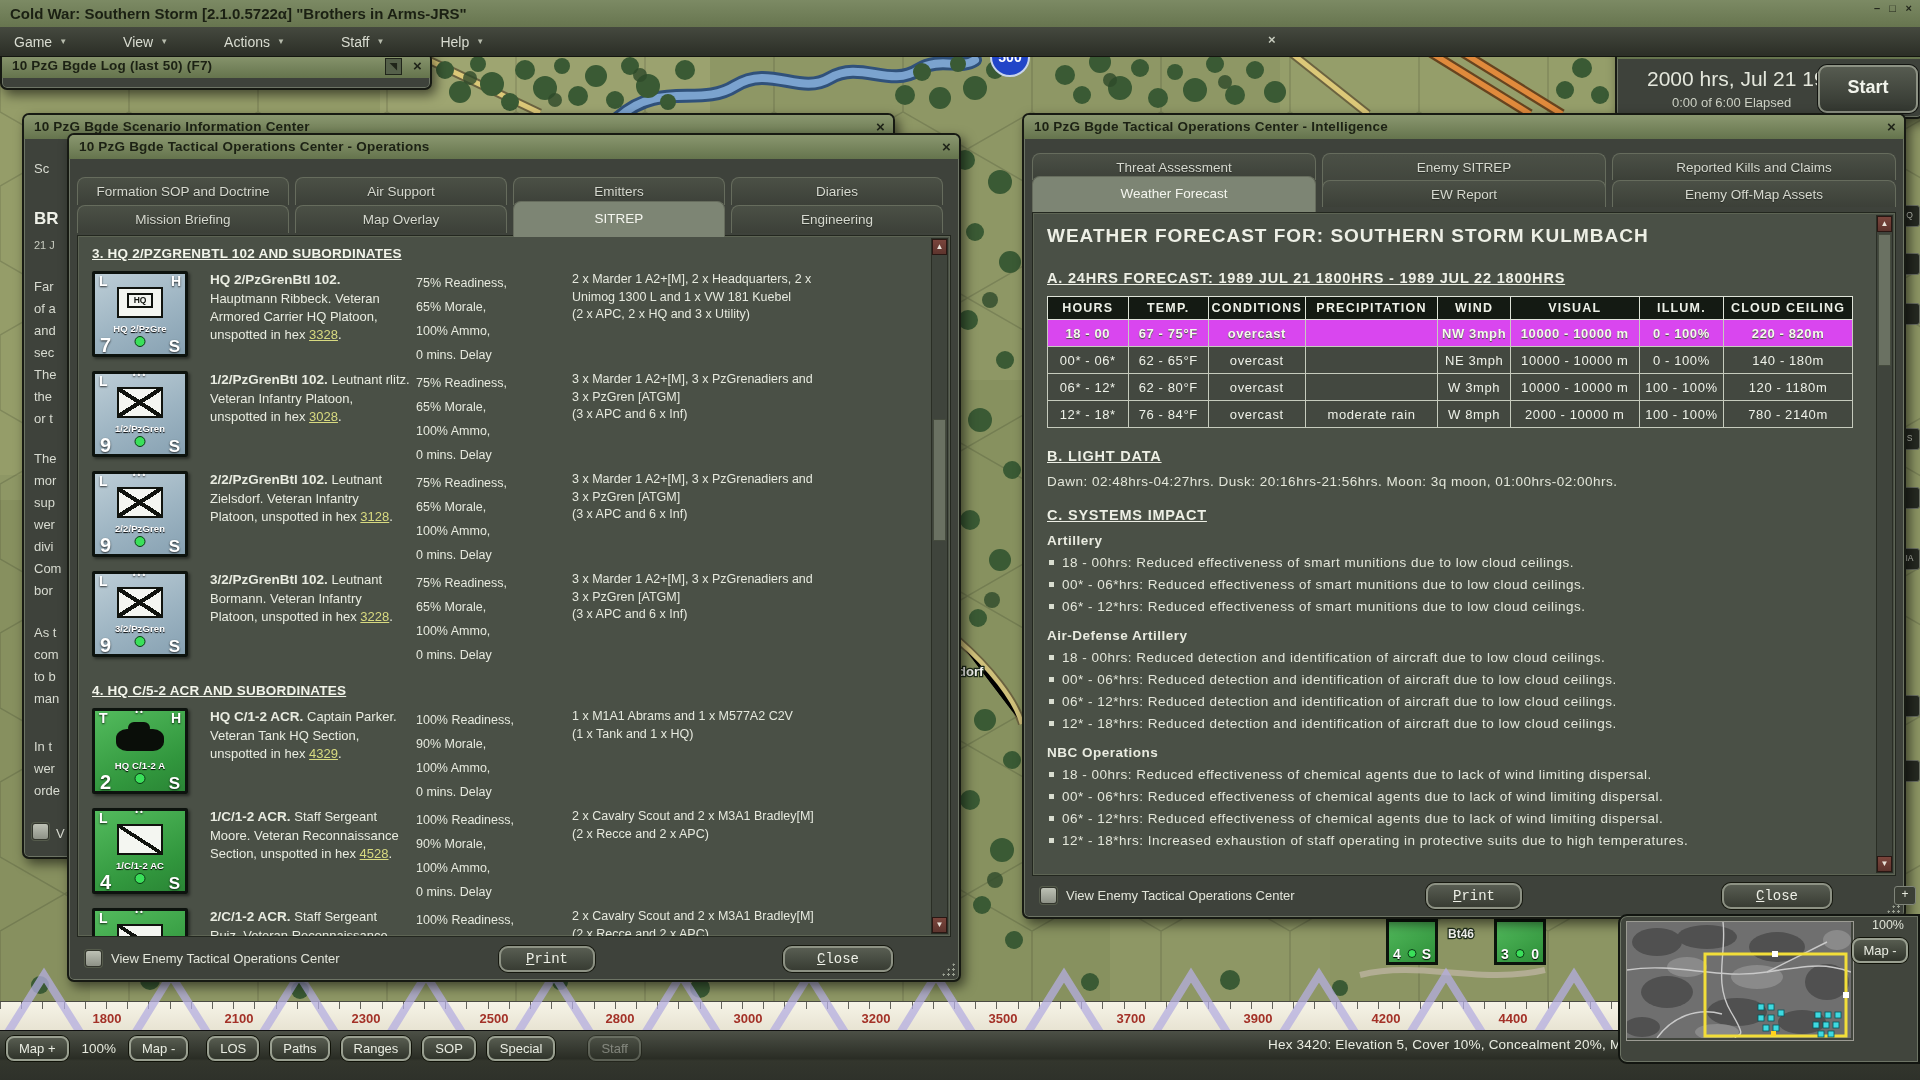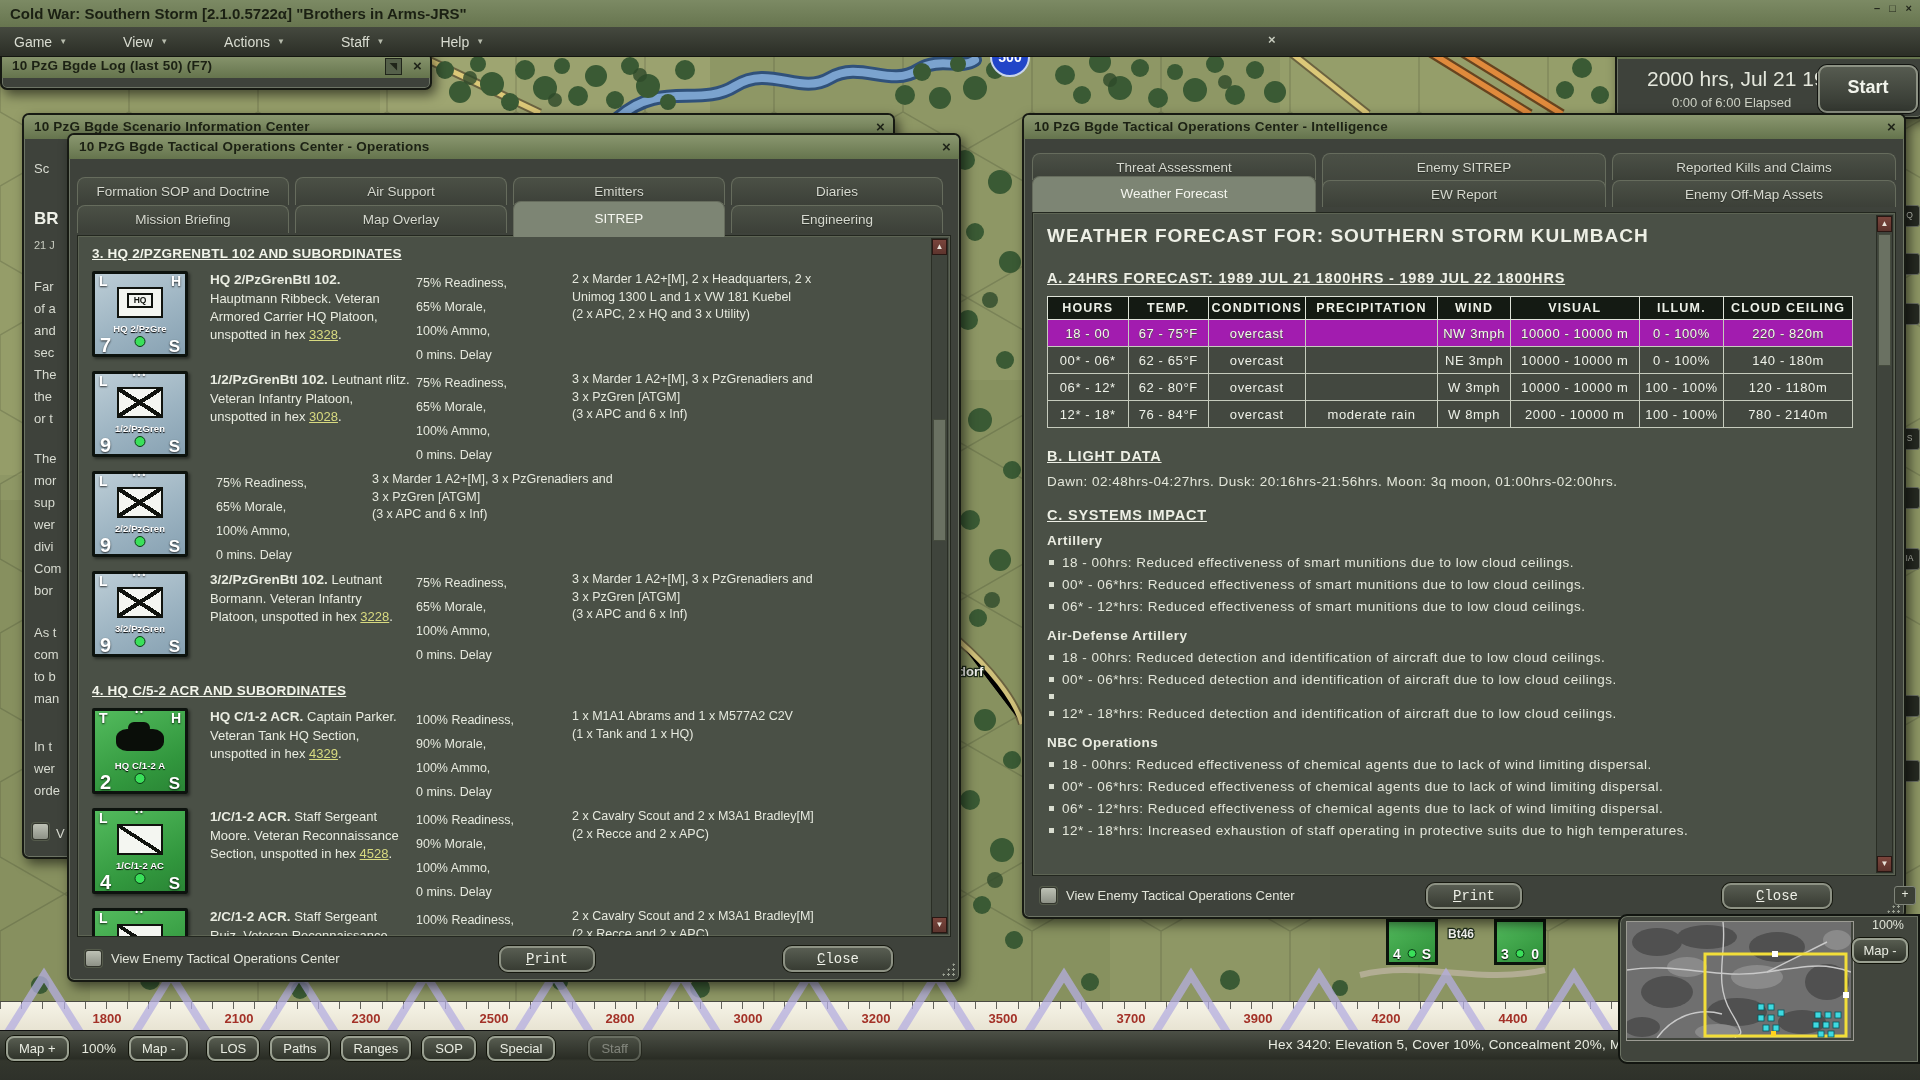"18 - 00" table.wx tr.hl td { background: #a21caf -> #d946ef; font-weight: none -> bold }
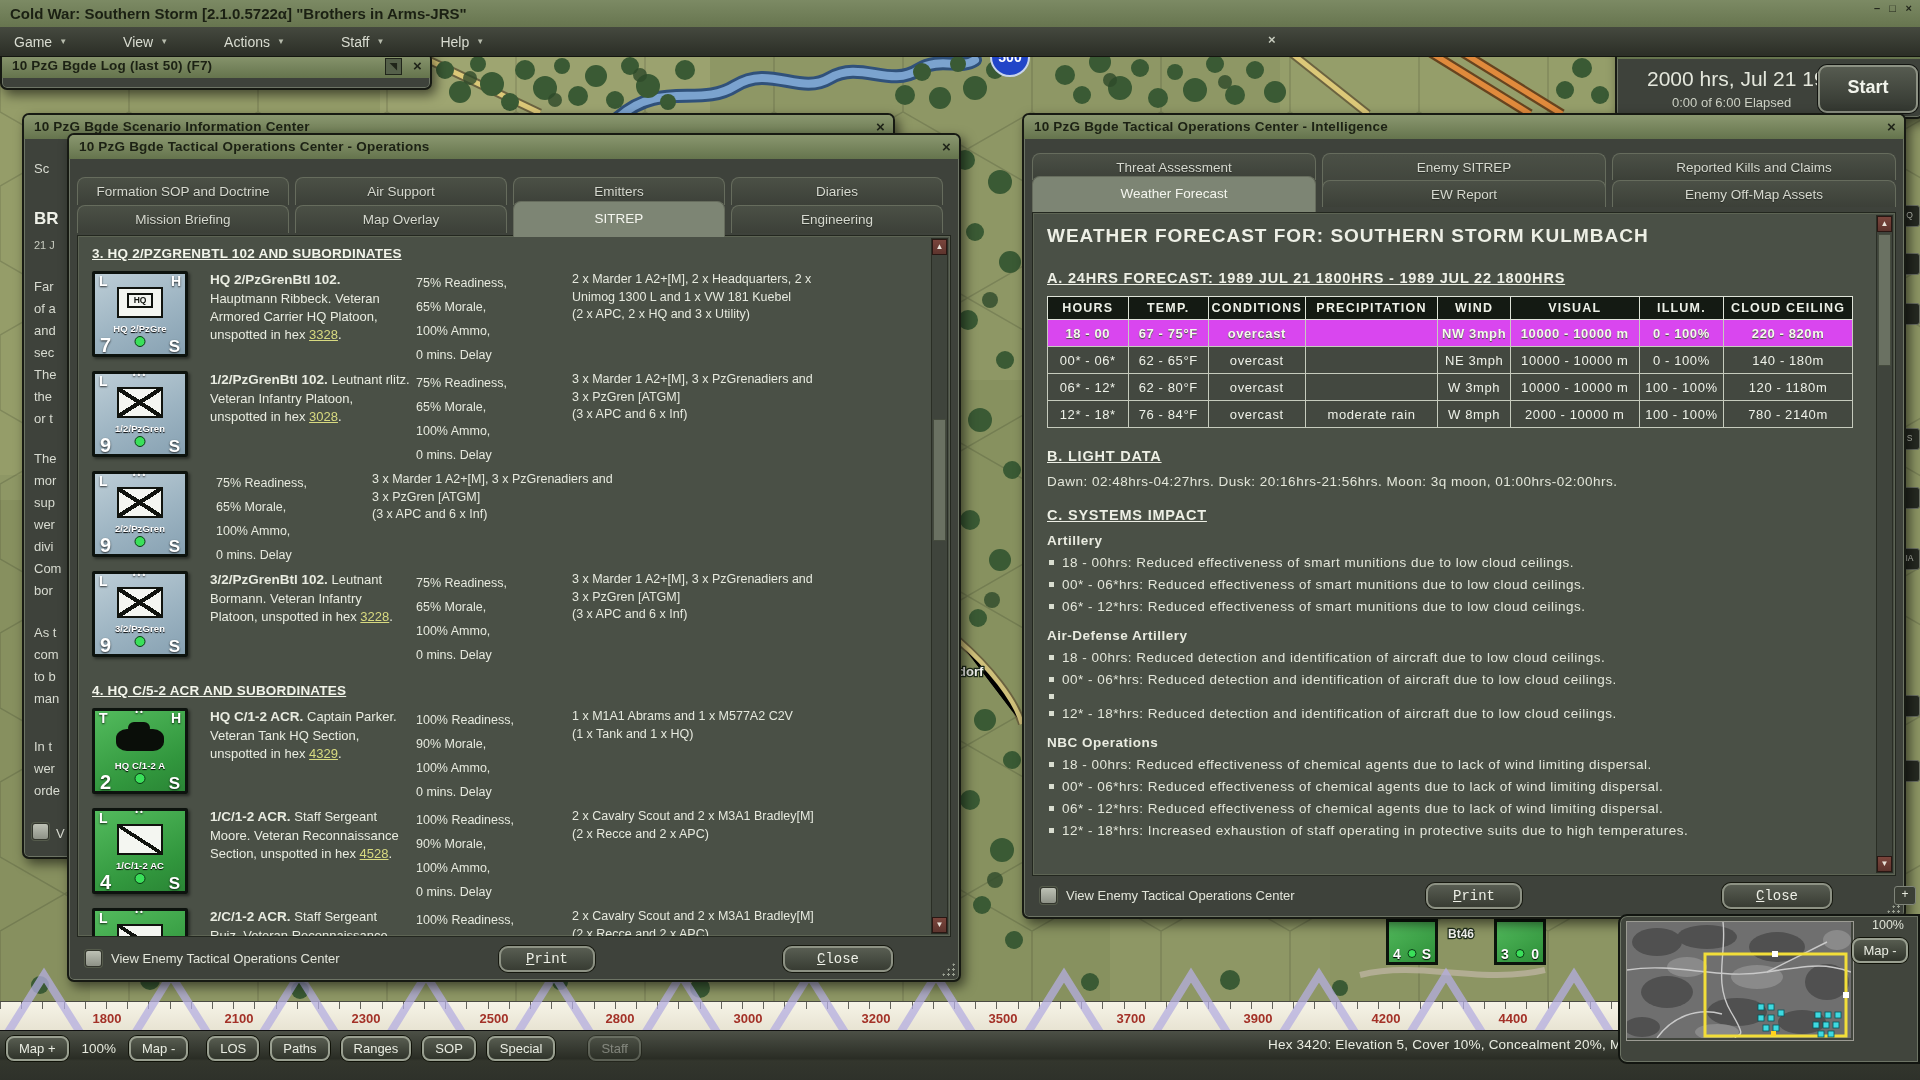"2/2/PzGrenBtl 102. Leutnant Zielsdorf." p.e-text { html: none -> <p> <b>2/2/PzGrenBtl 102. </b><span>Leutnant Zielsdorf. Veteran Infantry Platoon, unspotted in hex </span><a>3128</a><span>.</span> </p> }
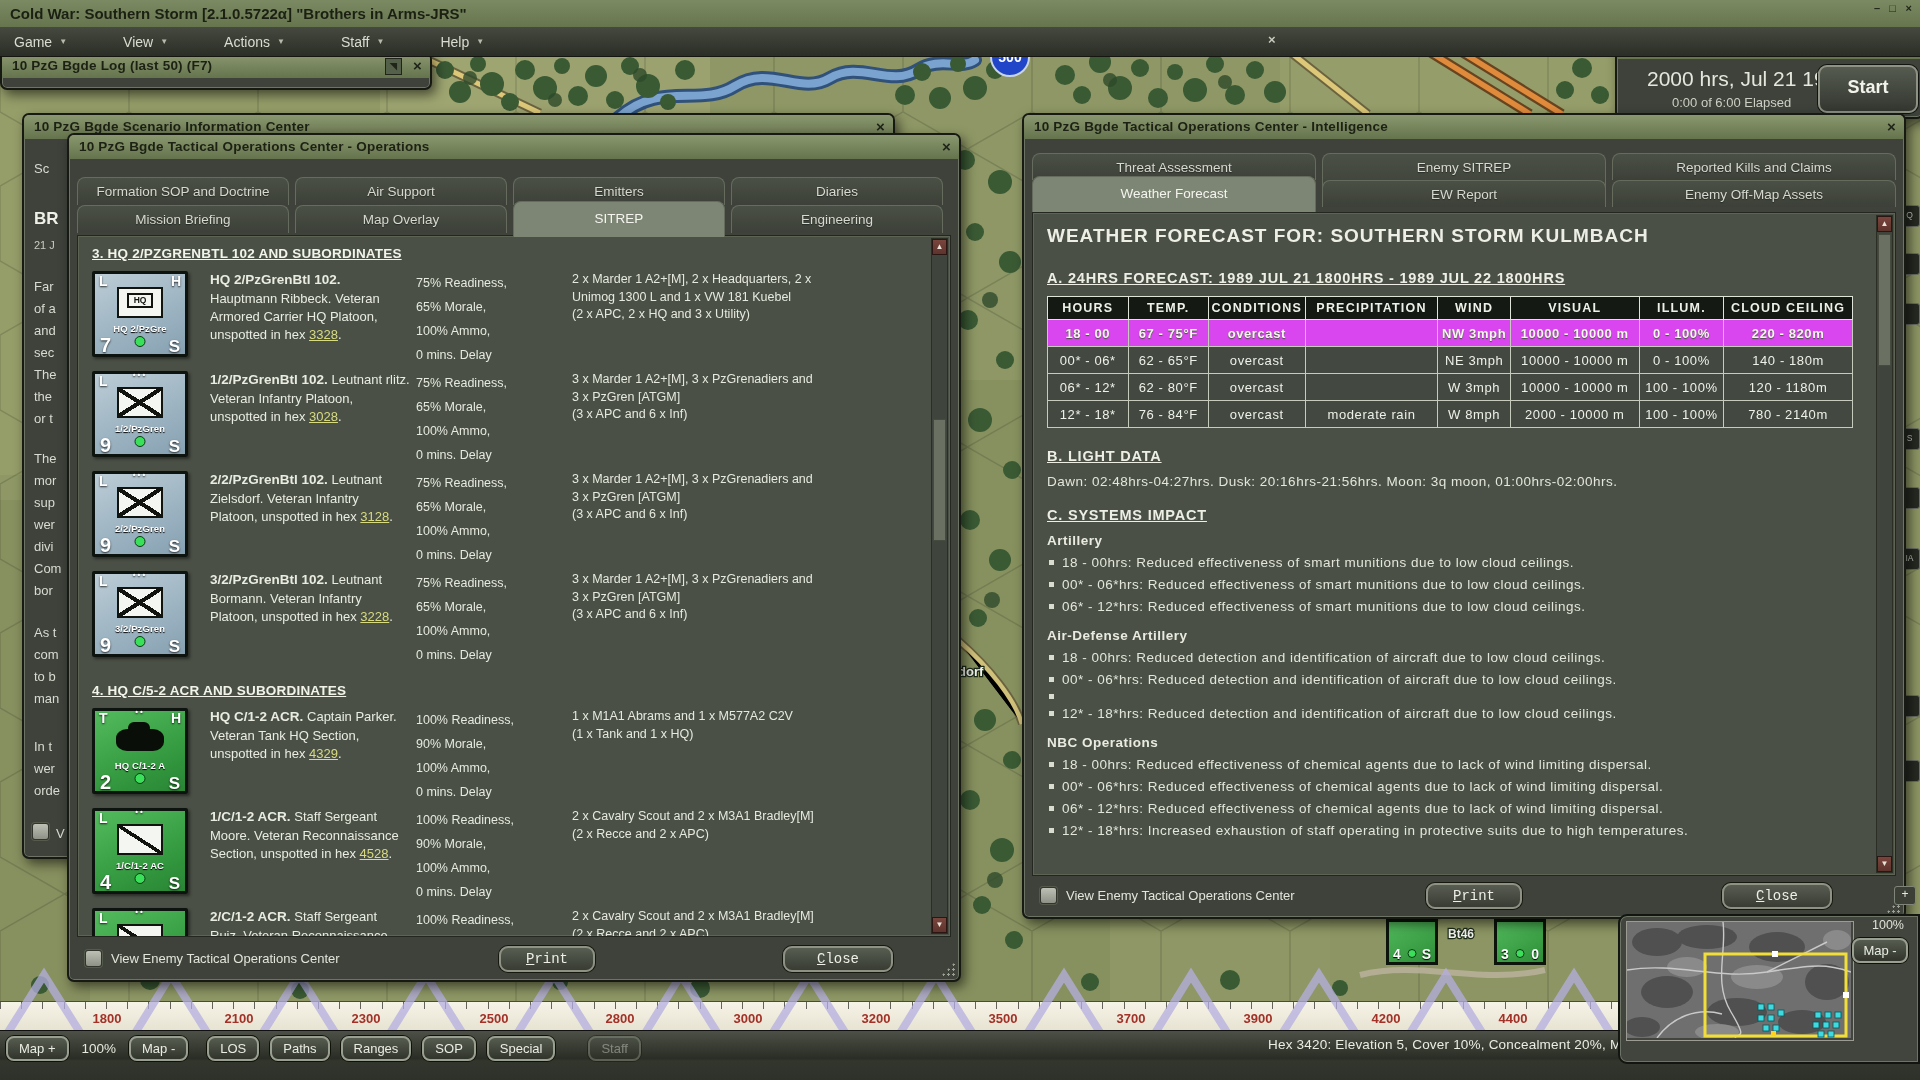"06* - 12*hrs: Reduced detection" span { html: none -> <span>06* - 12*hrs: Reduced detection and identification of aircraft due to low cloud ceilings.</span> }
